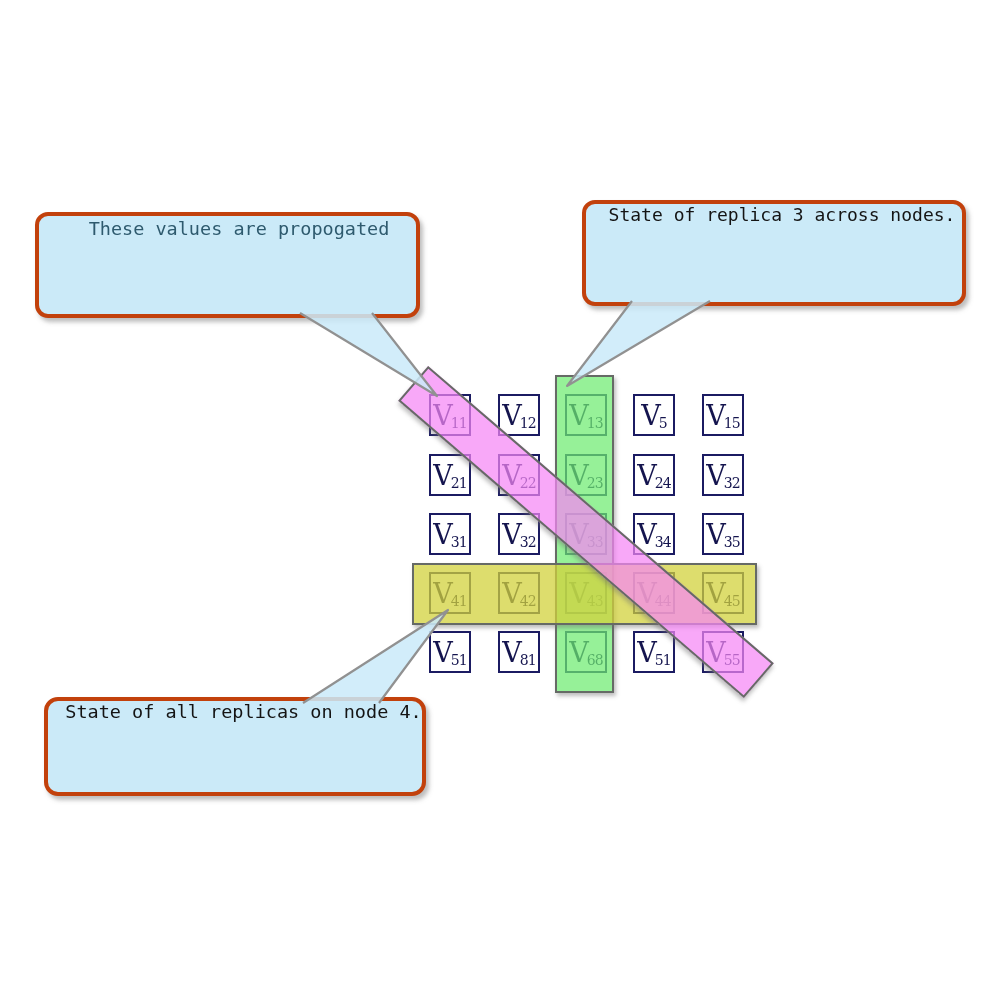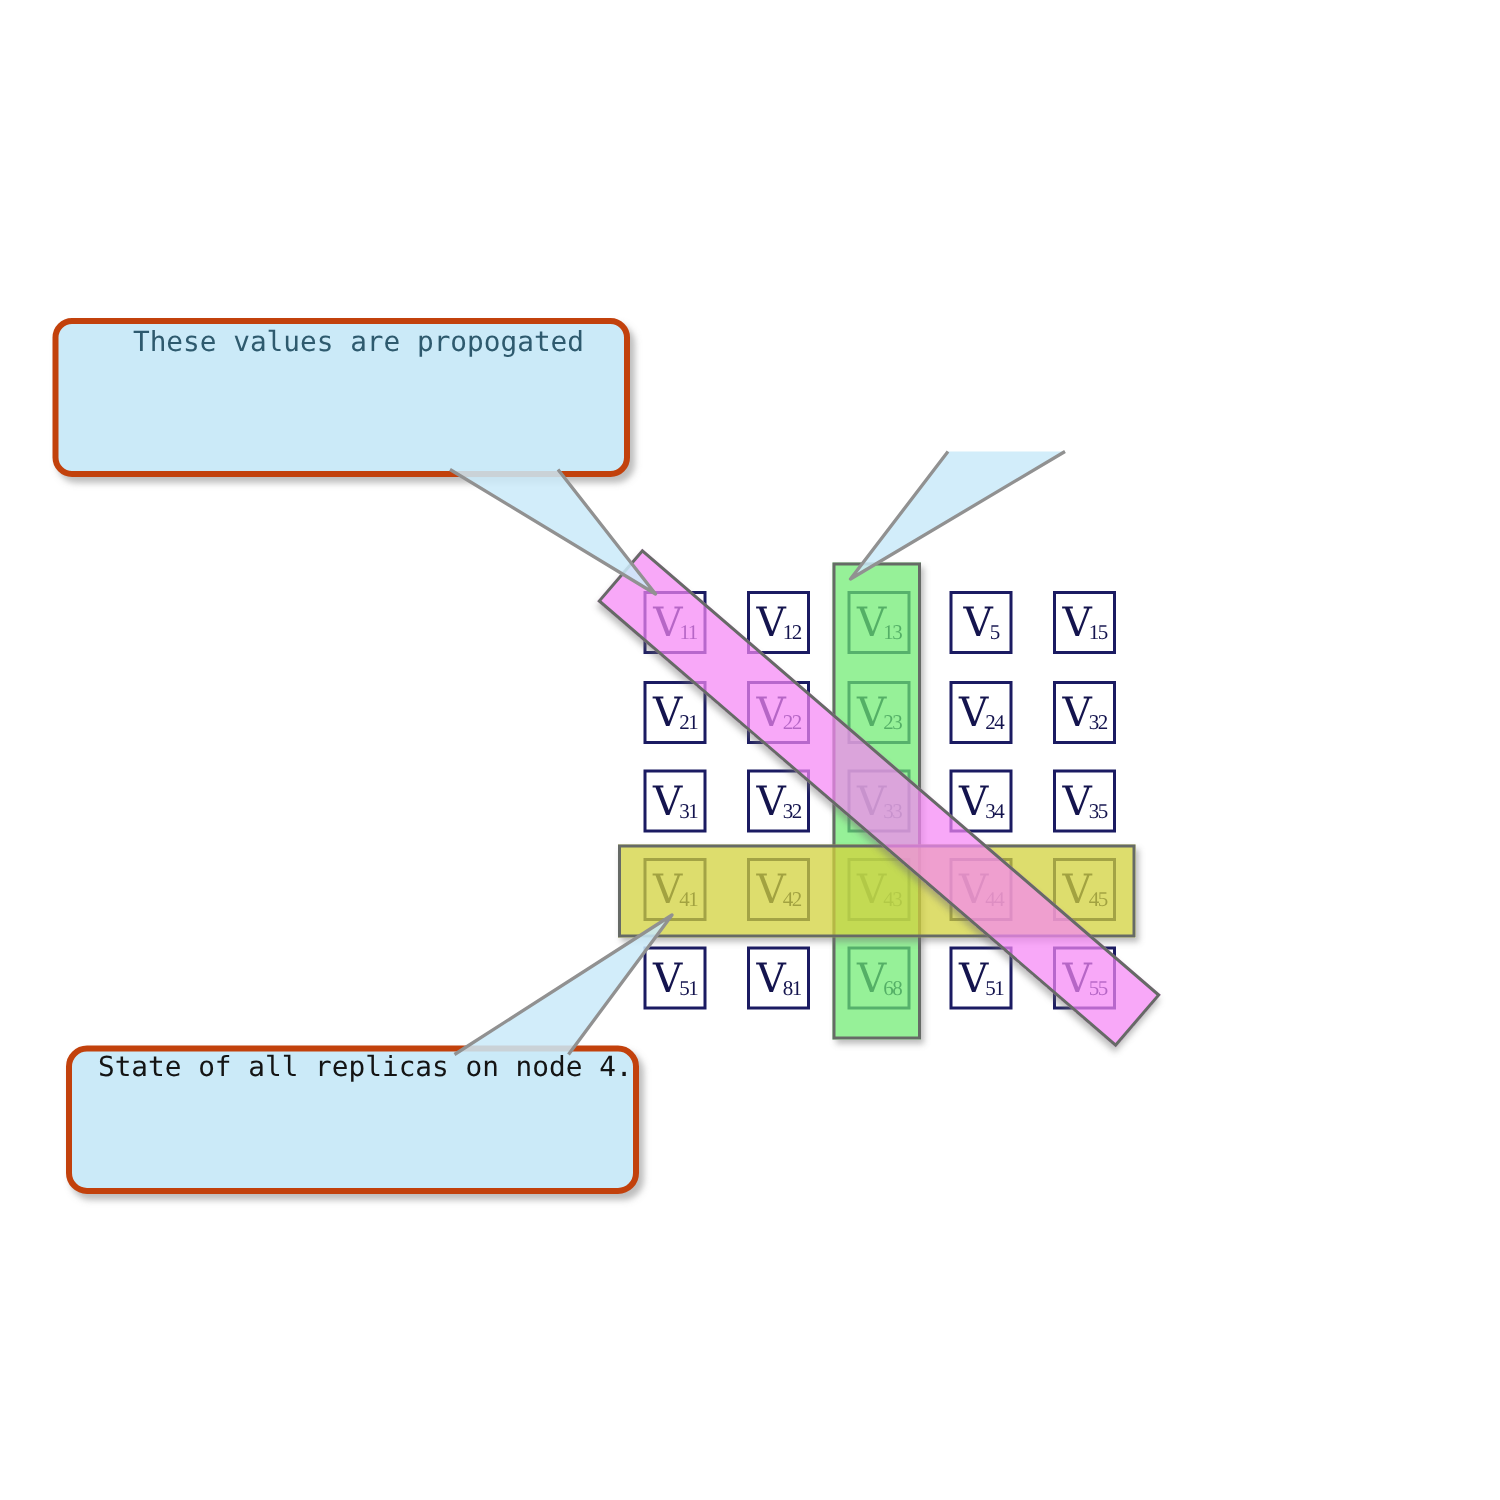"State of replica 3 across" div.callout { html: none -> <div> <span>State of replica 3 across nodes.</span> </div> }
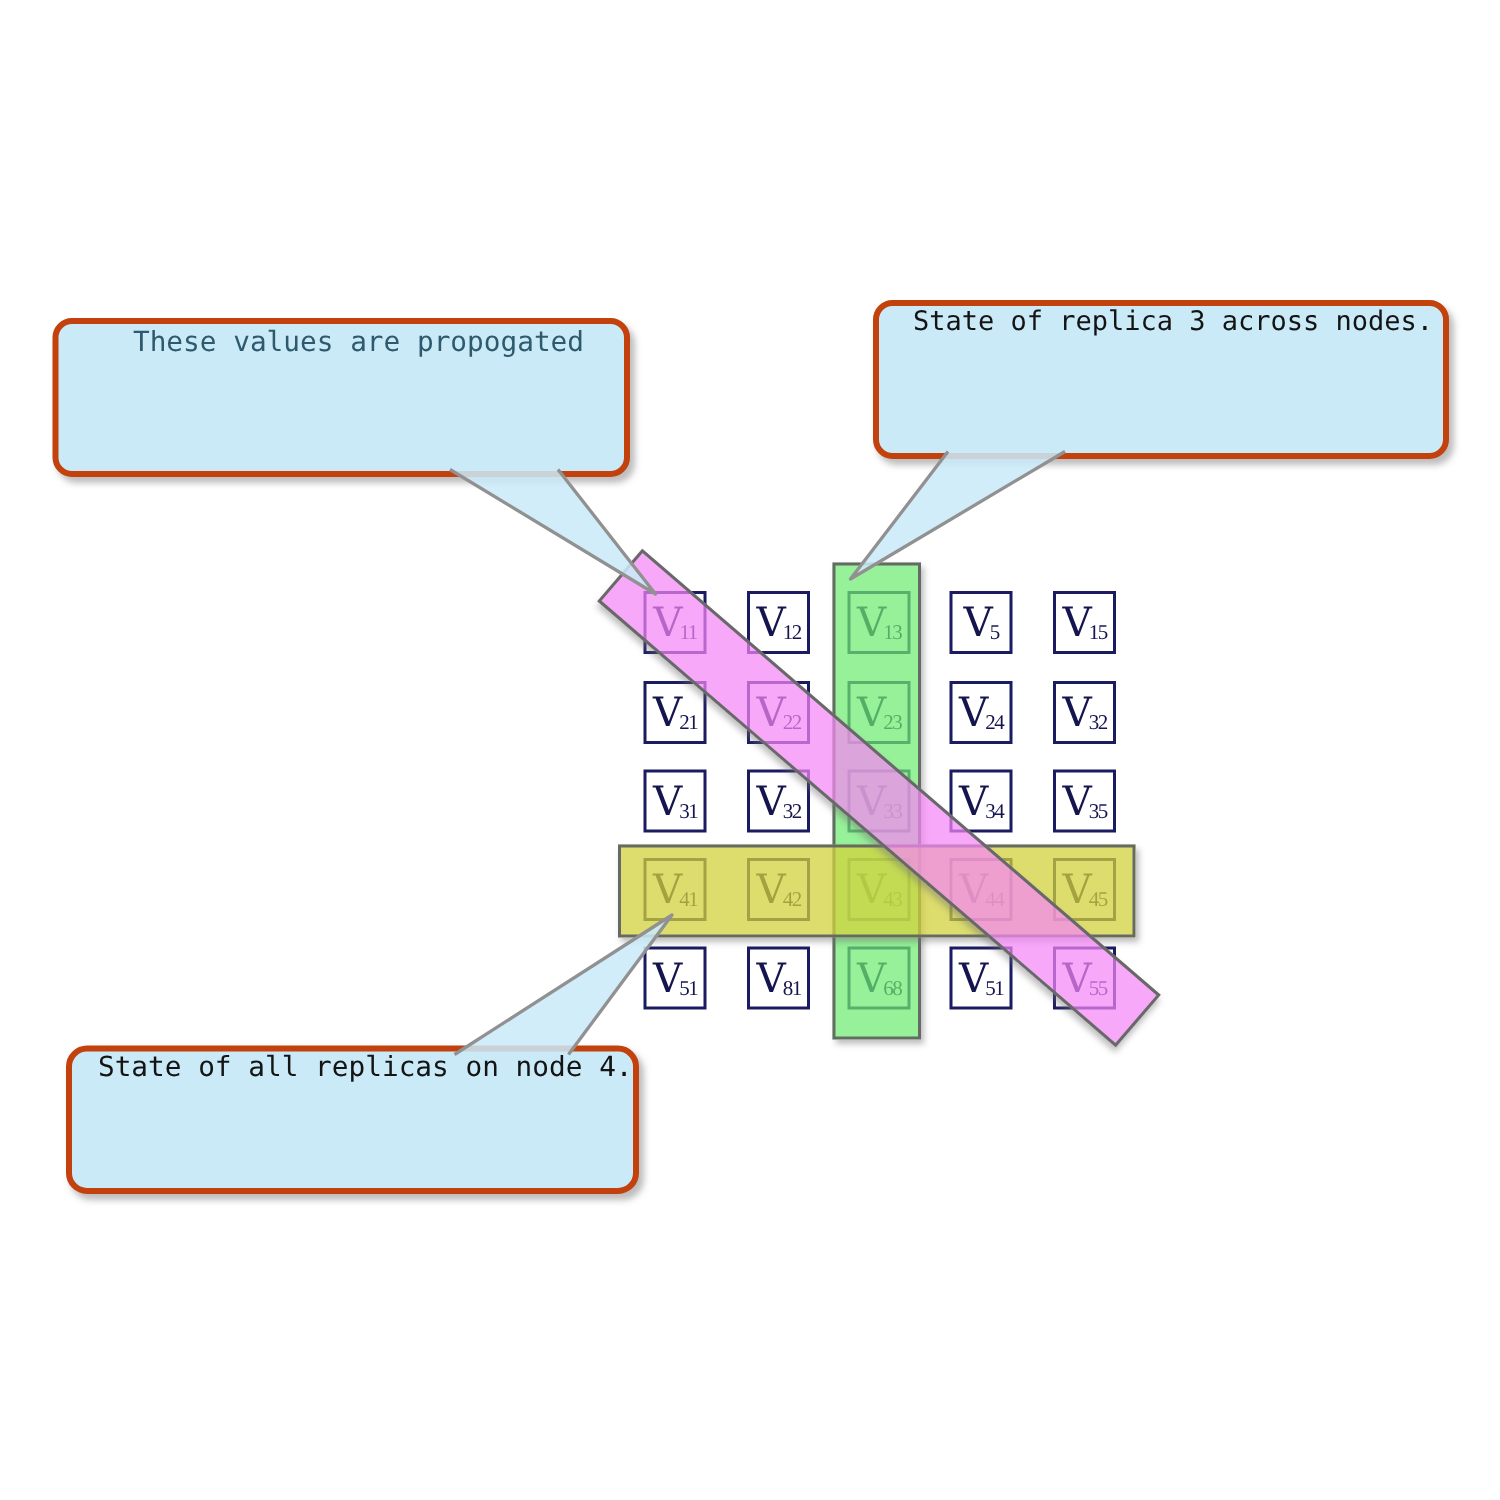"11" .cell .sub { font-family: Liberation Serif, serif -> none }
